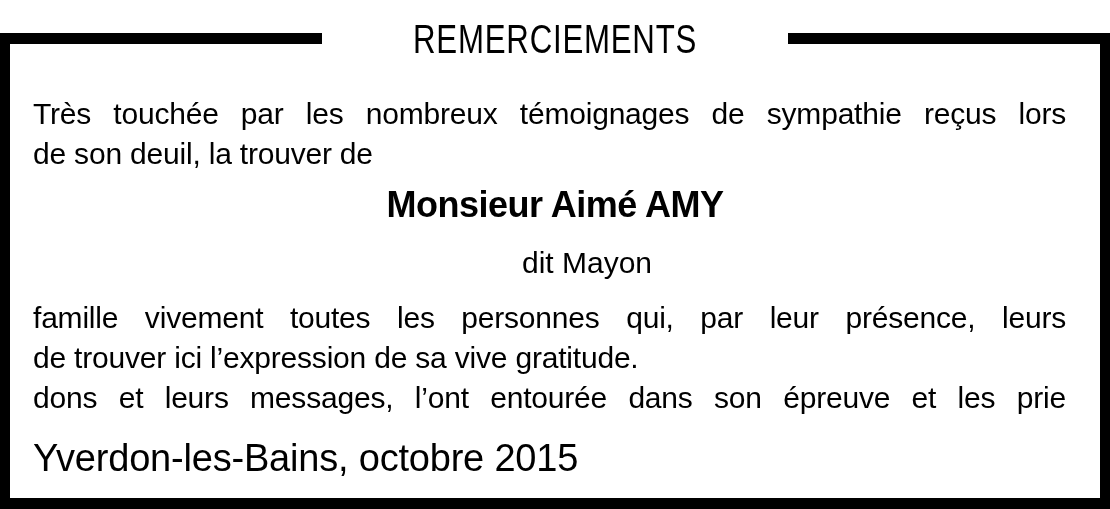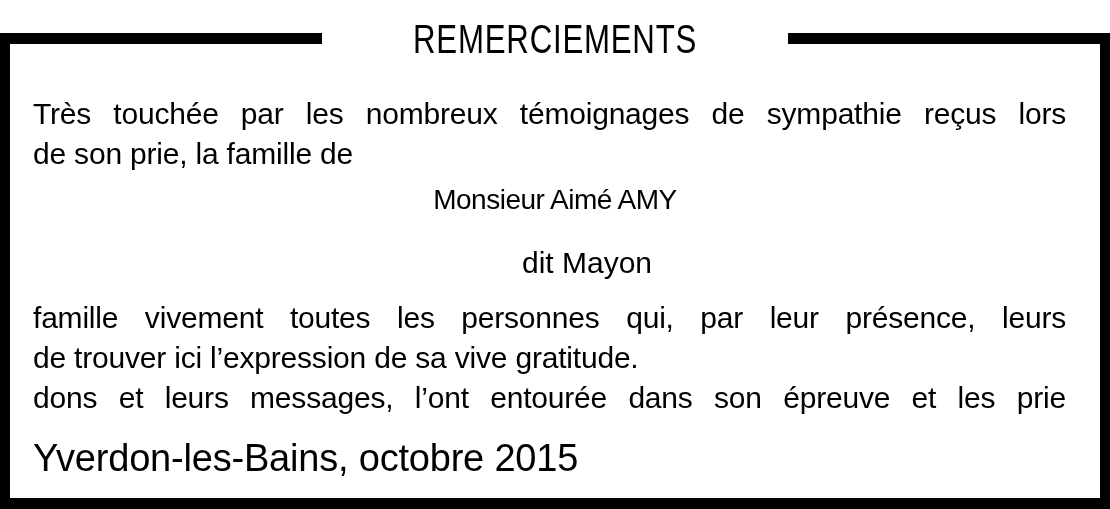"de son prie, la famille" div.line { text: prie, la famille -> deuil, la trouver }
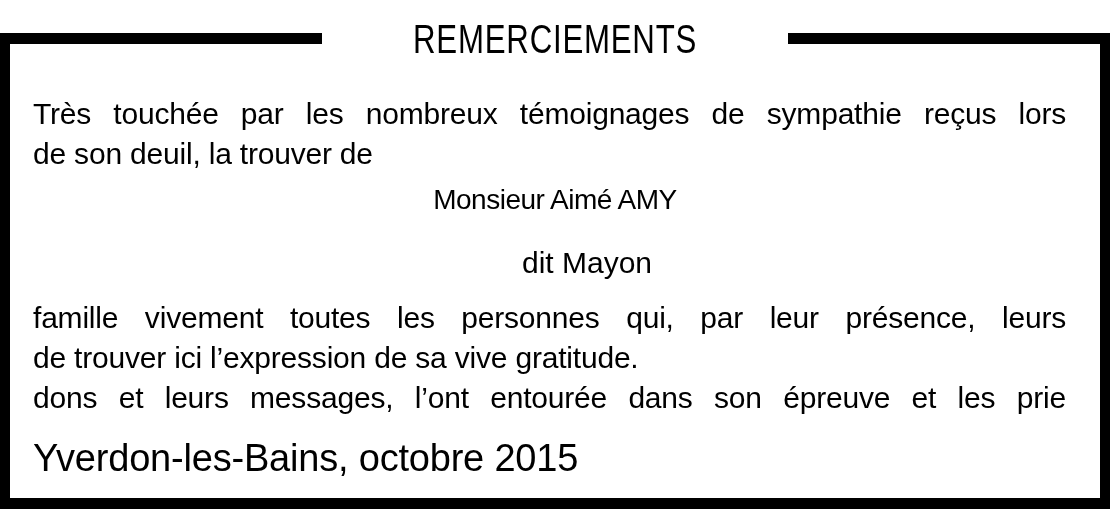"Monsieur Aimé AMY" .name { font-size: 28px -> 36px; font-weight: 400 -> 700 }
